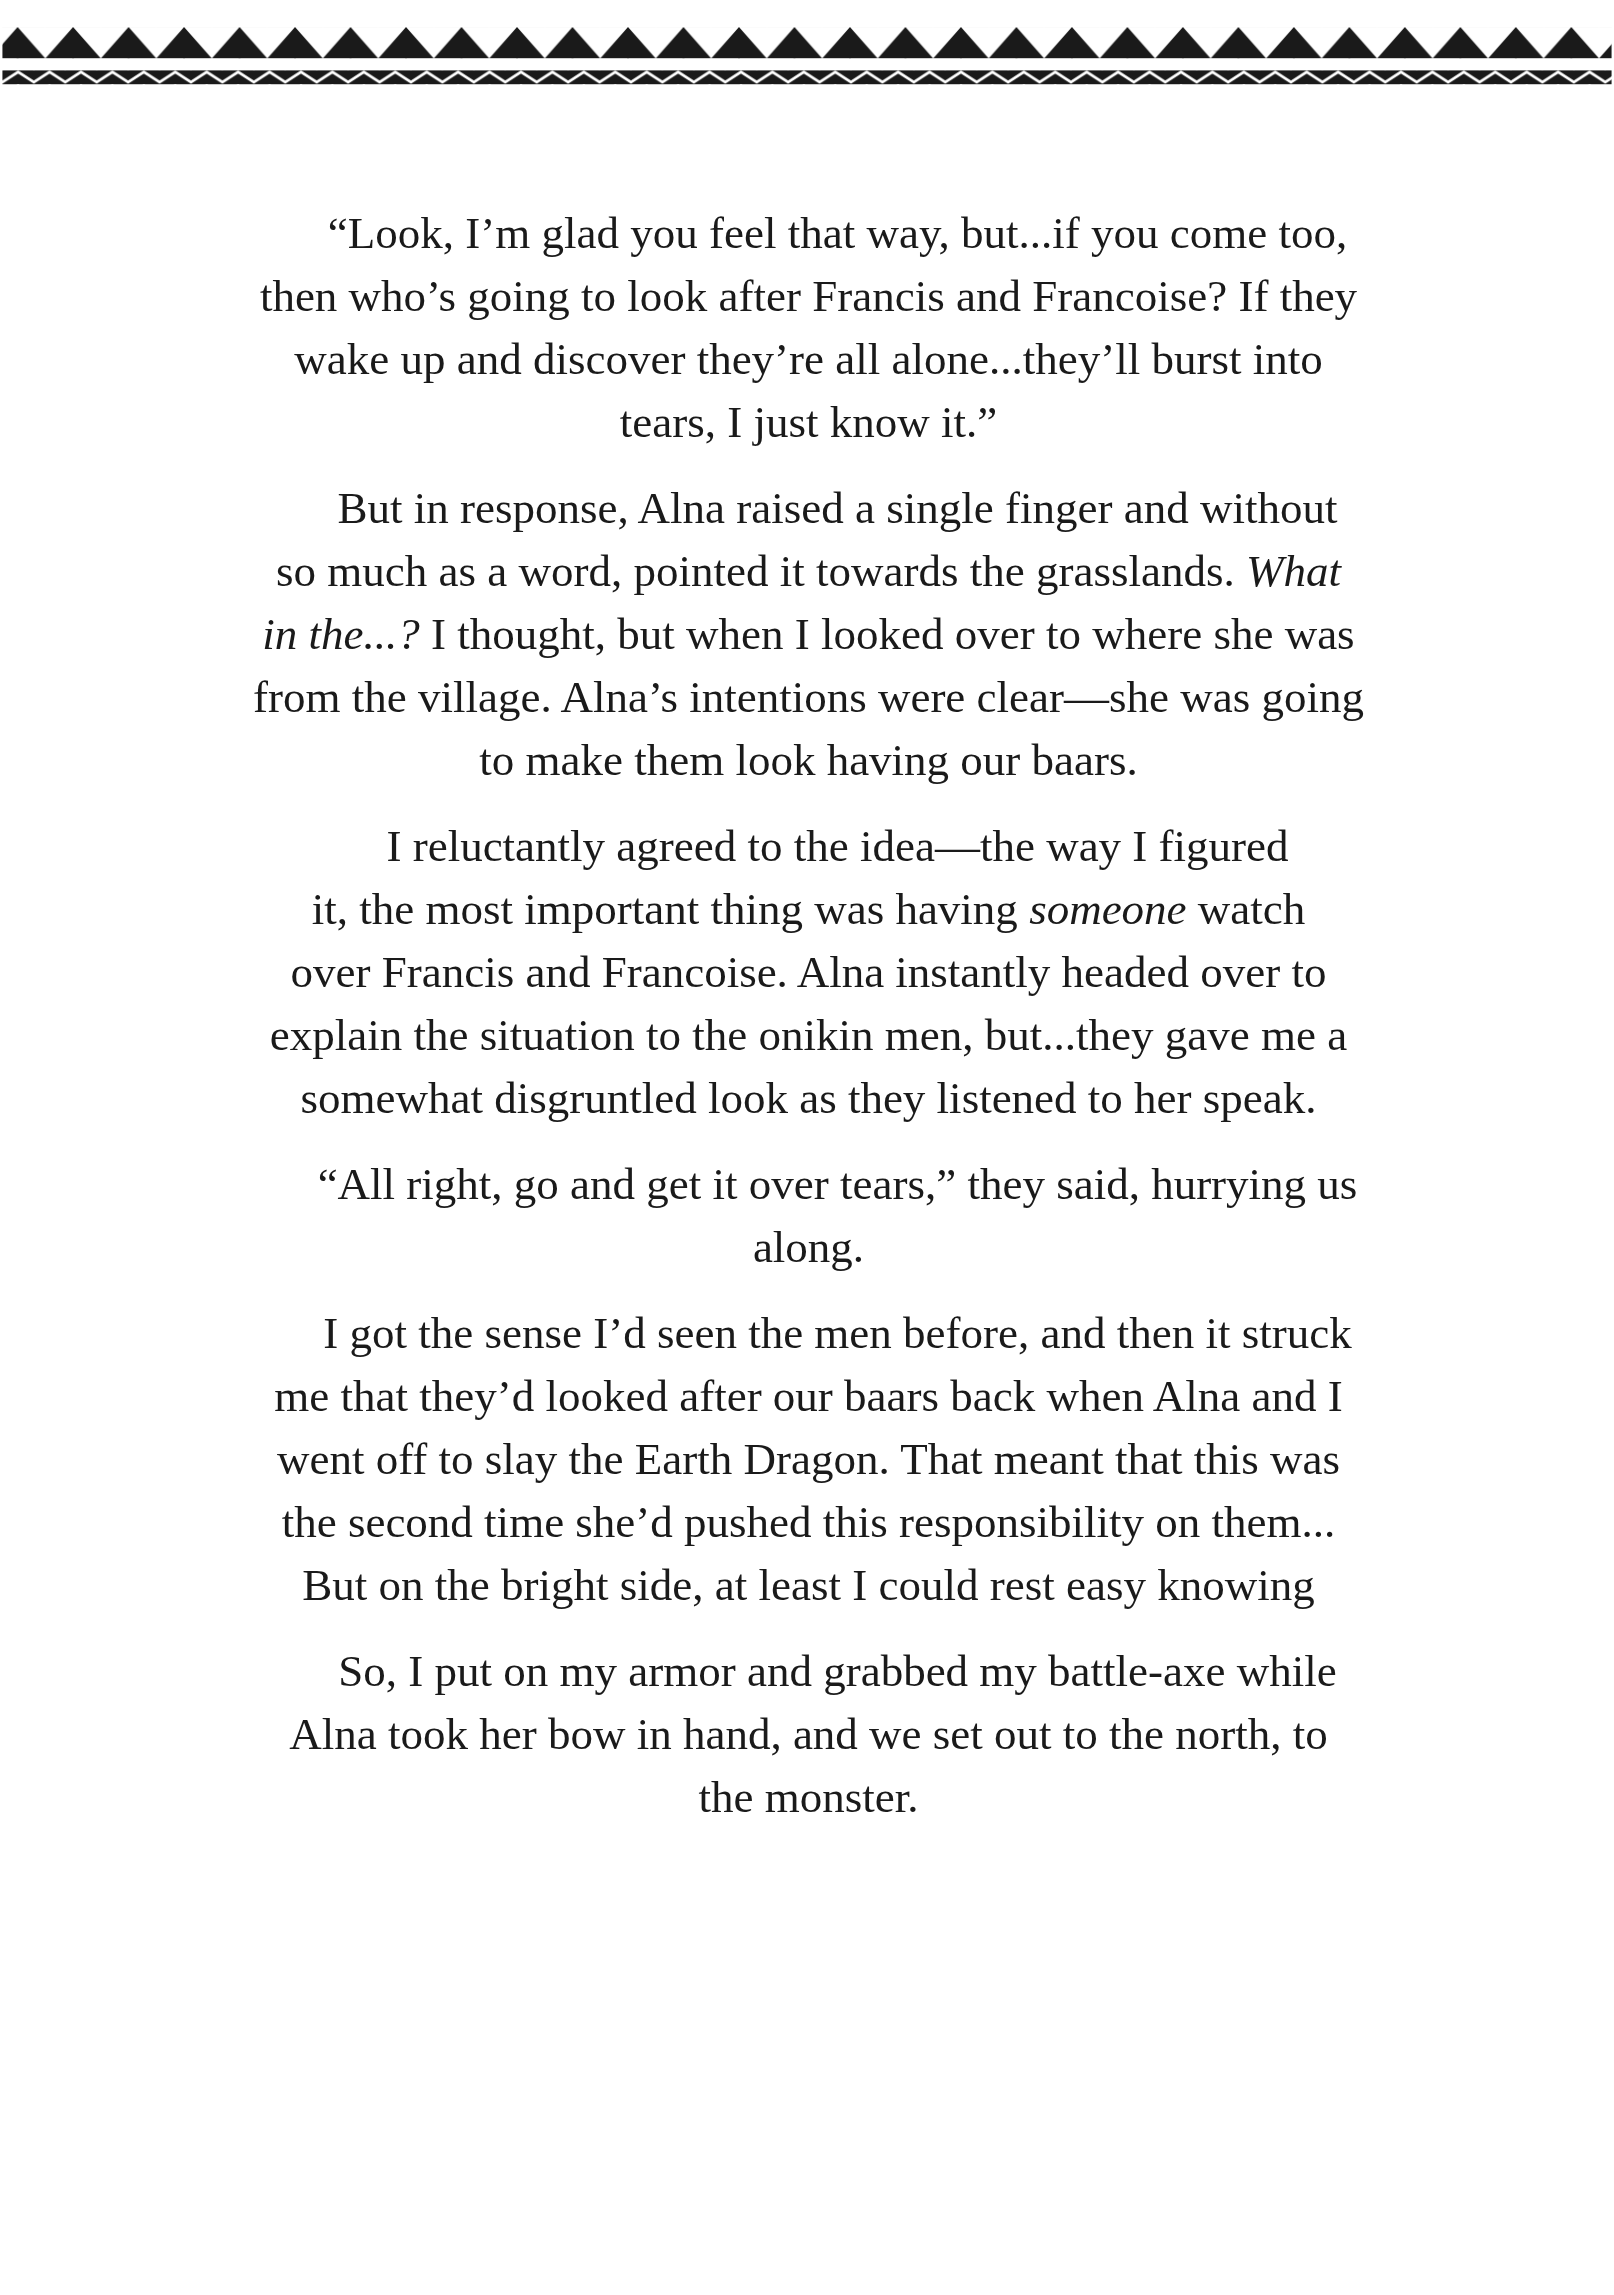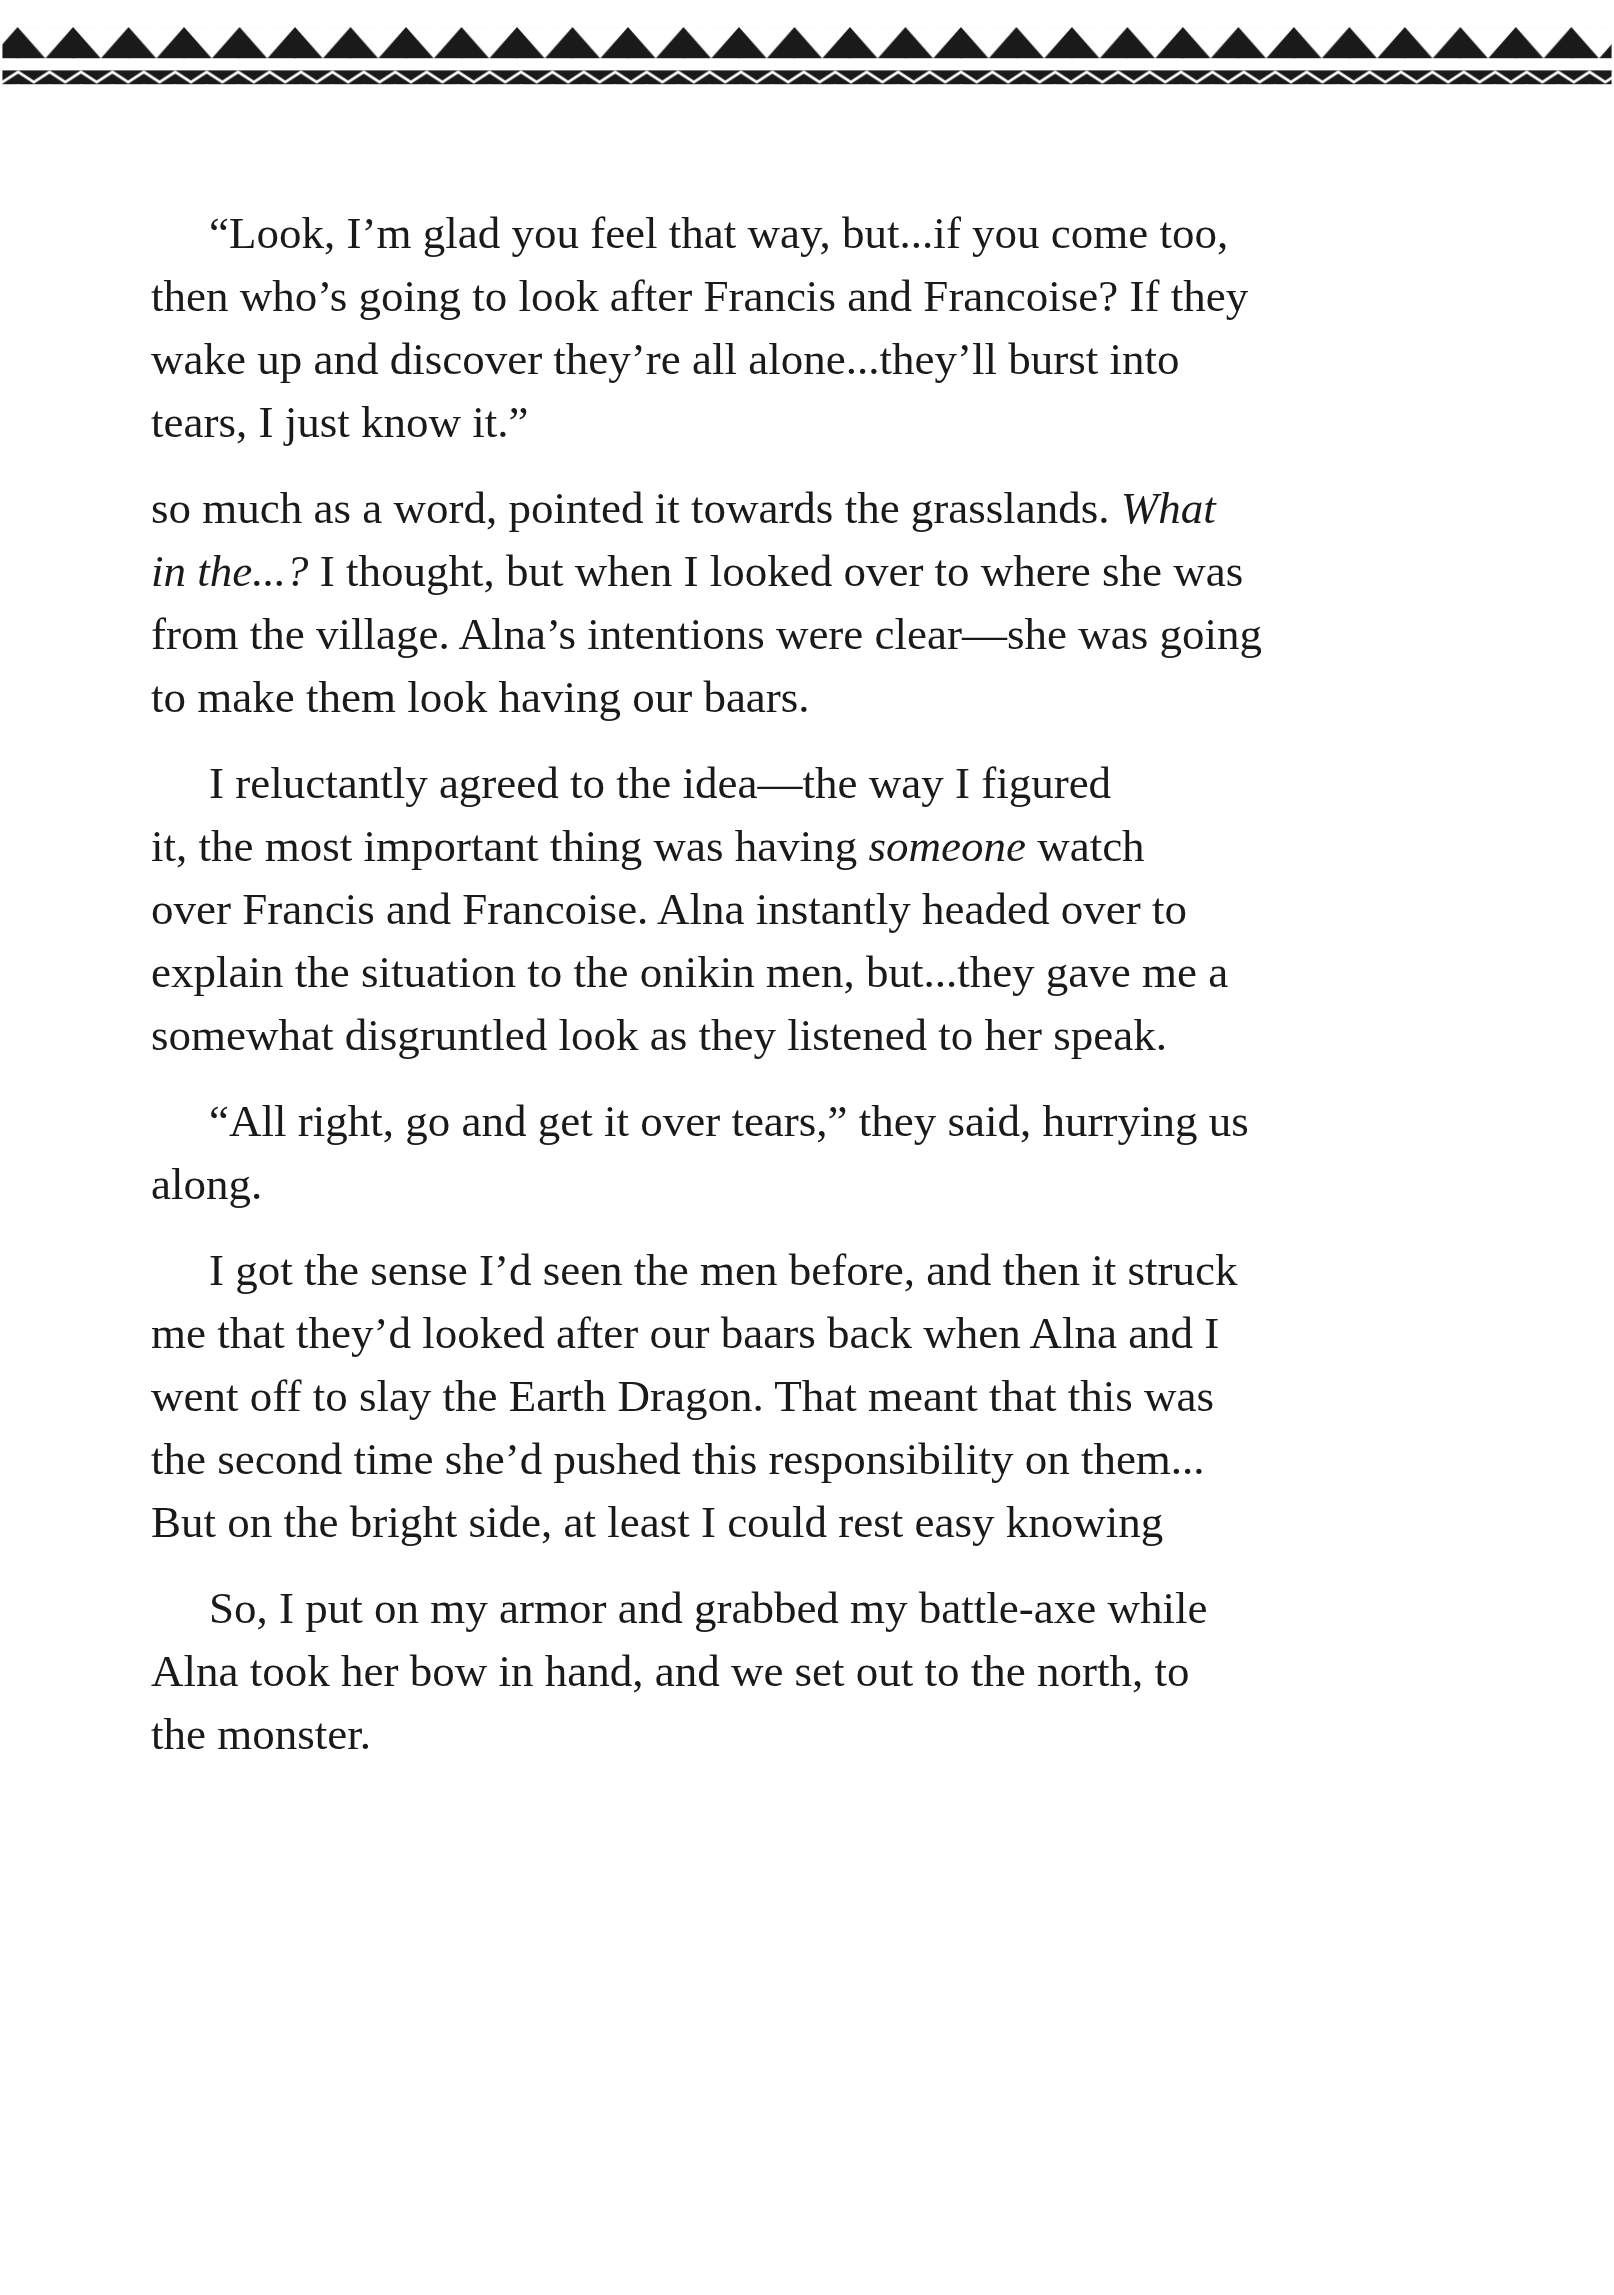"“Look, I’m glad you feel" .page { text-align: none -> center }
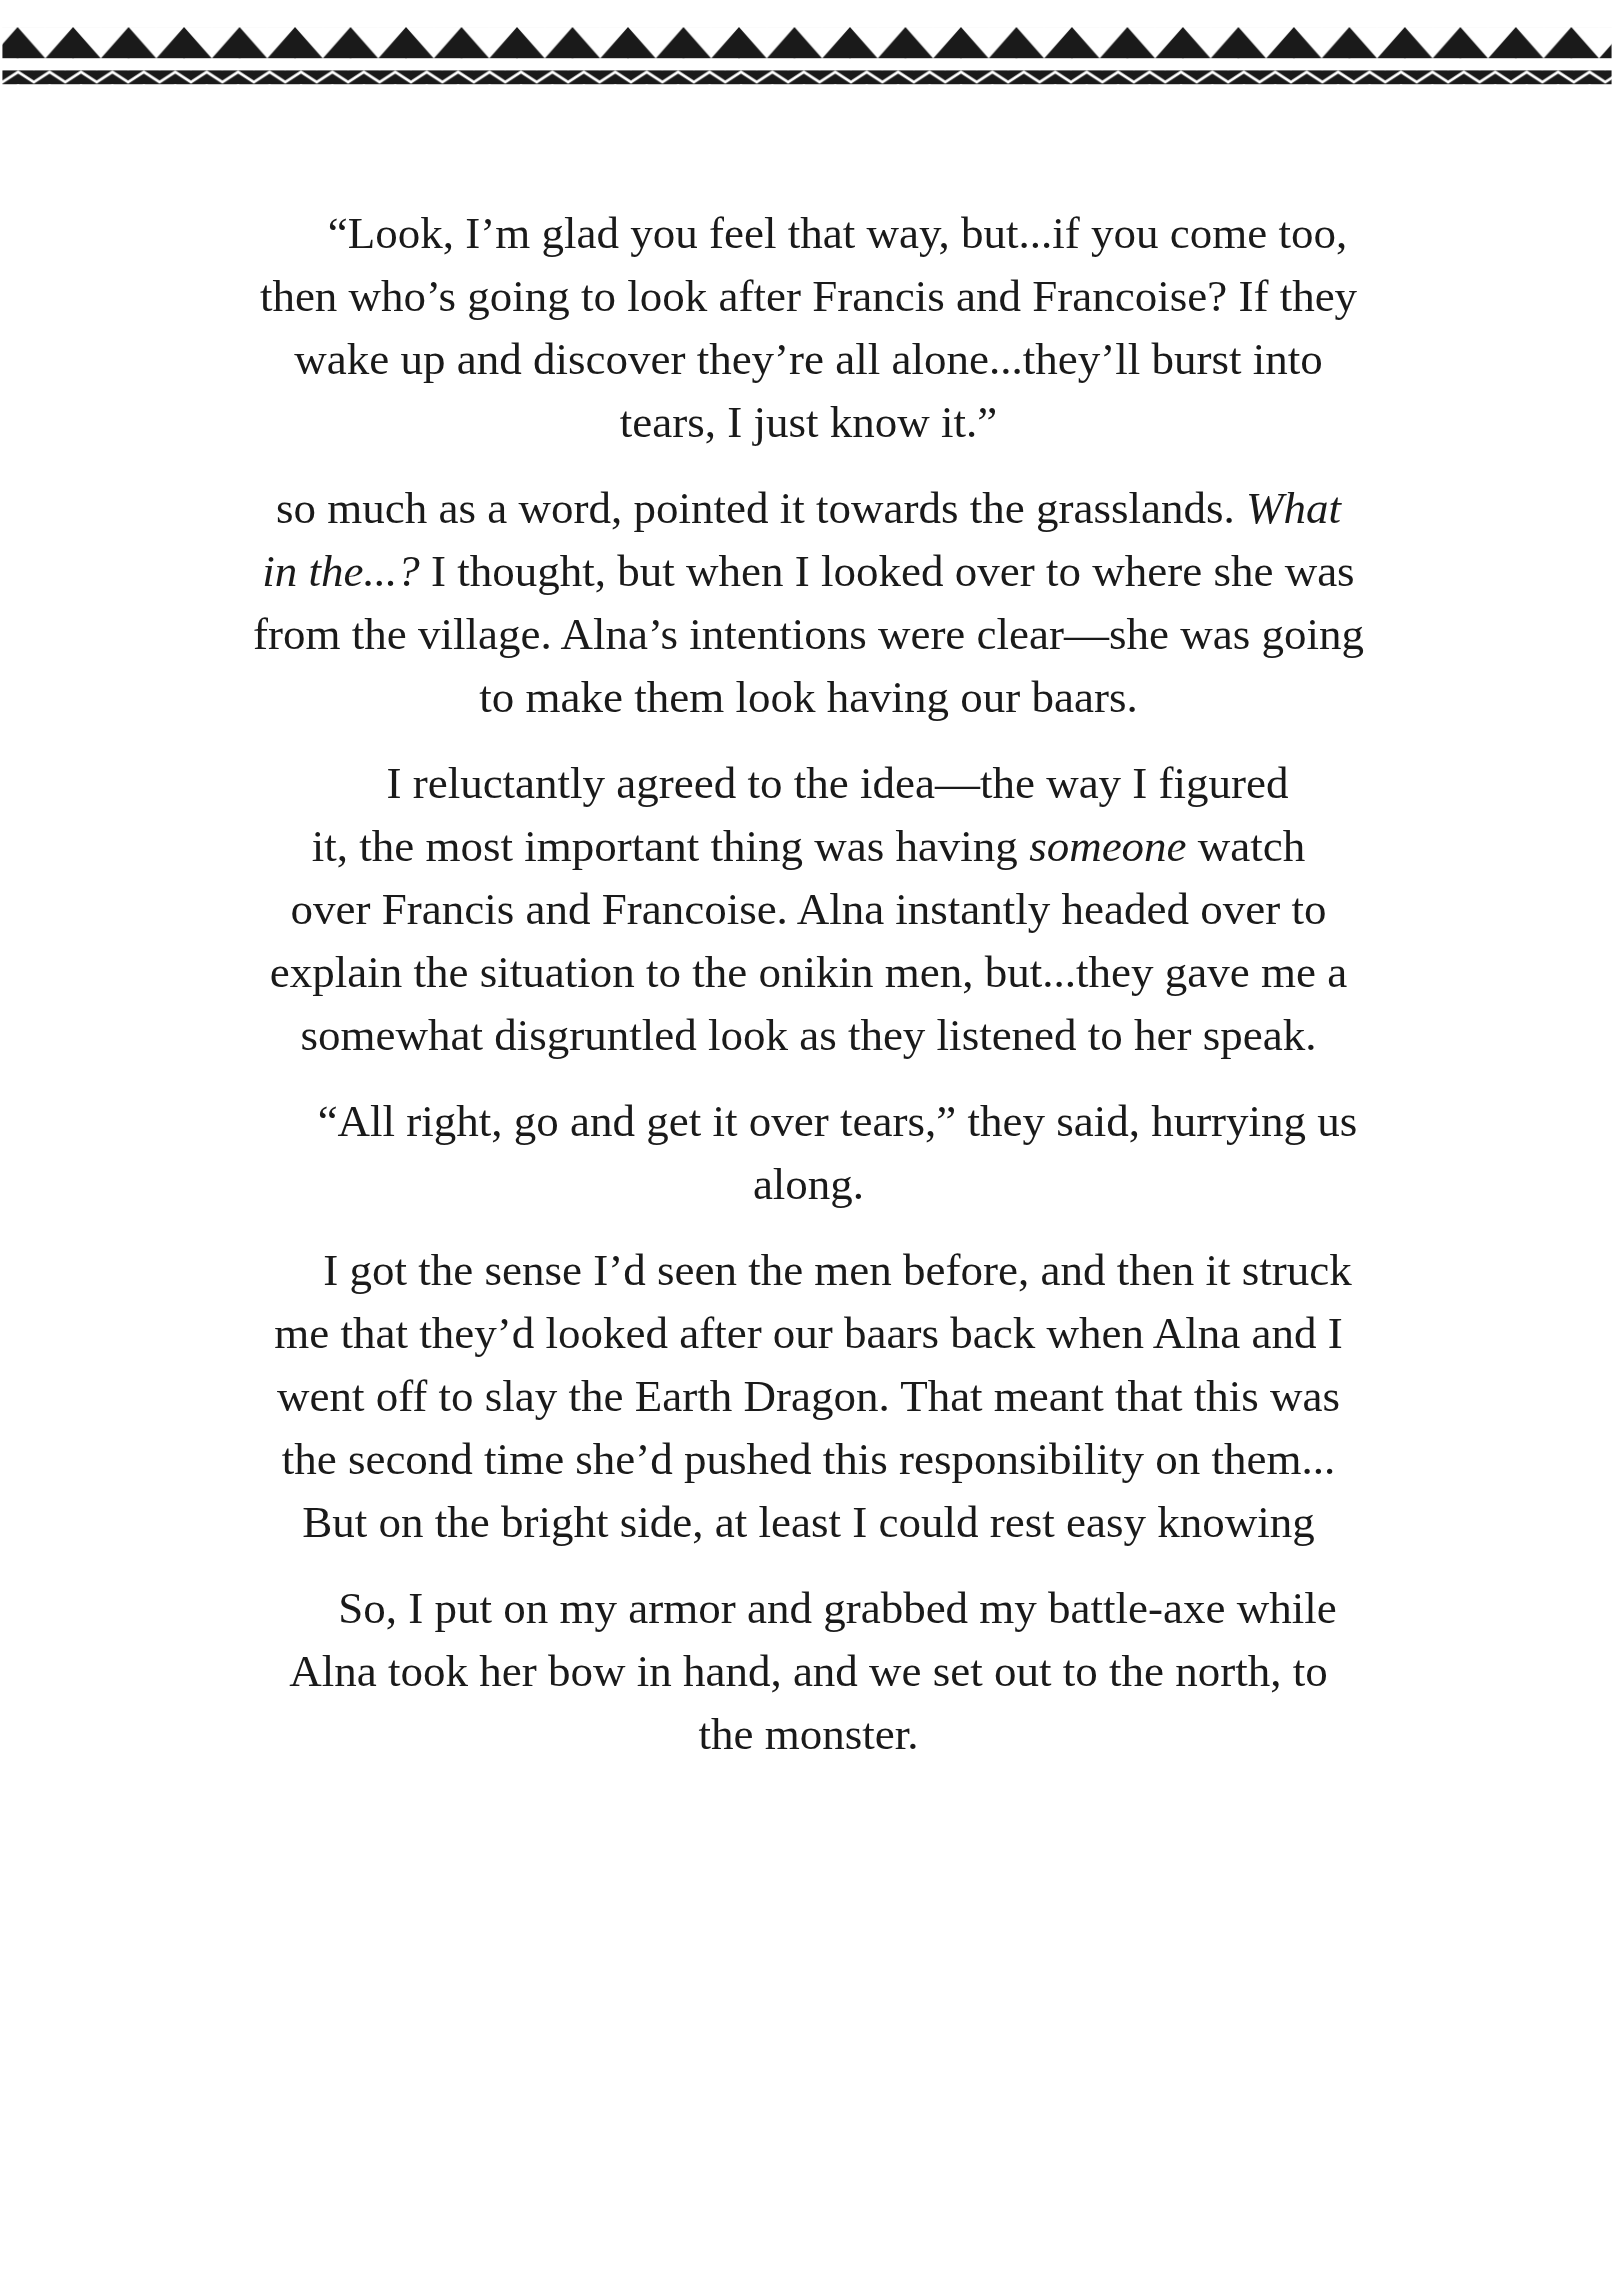"But in response, Alna raised" span.line { html: none -> <span><span>But in response, Alna raised a single finger and without</span></span> }
